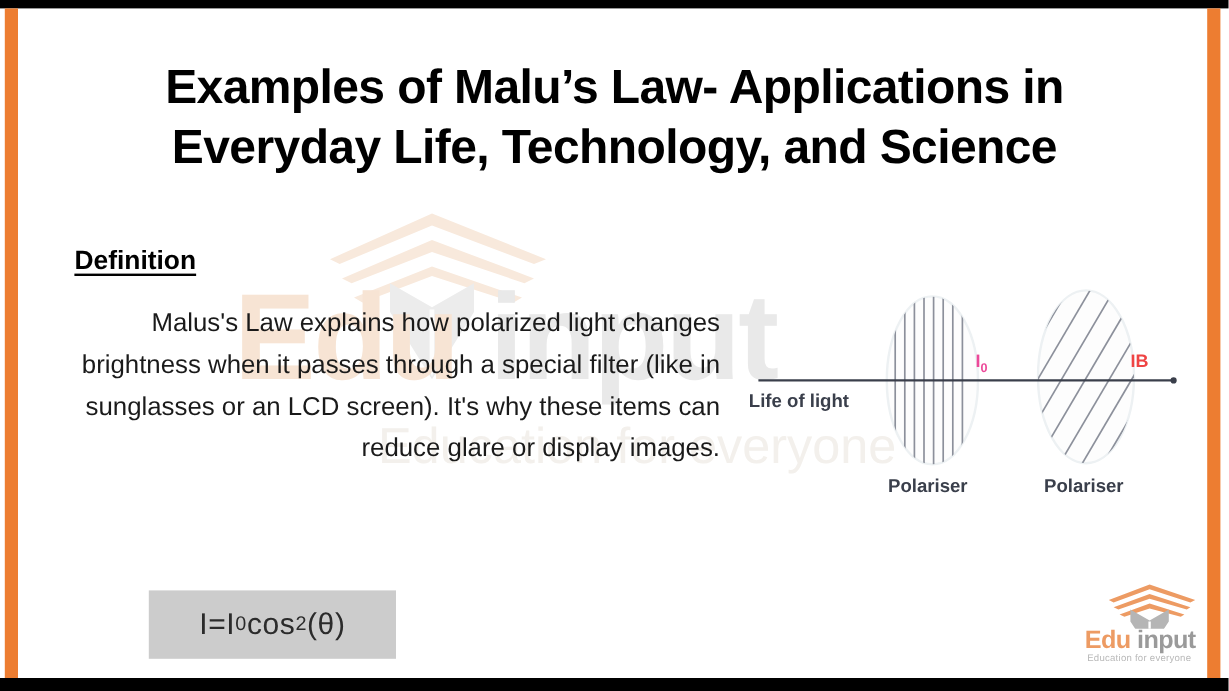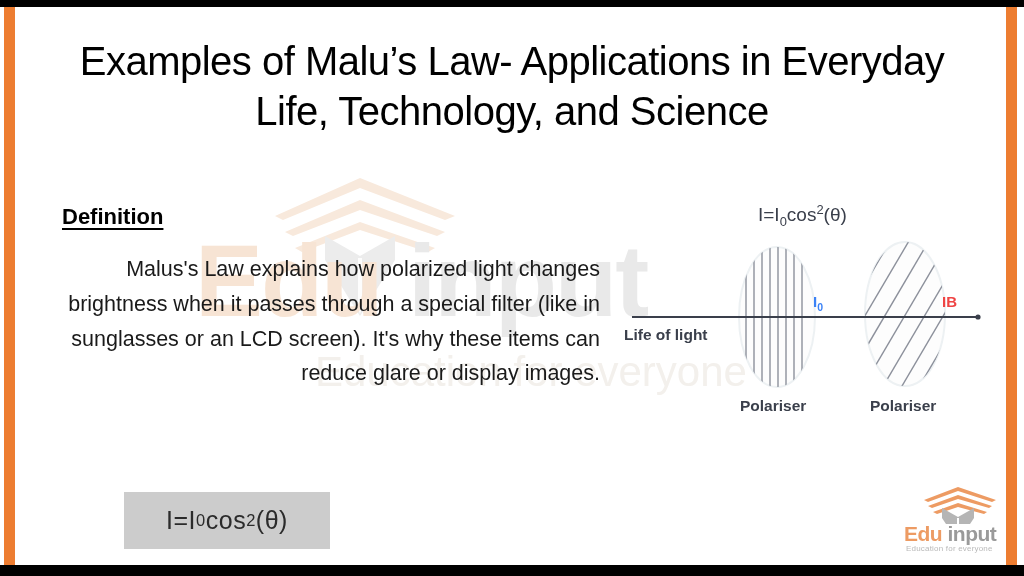"Examples of Malu’s Law- Applications" .title { font-weight: normal -> bold; top: 36px -> 48px }
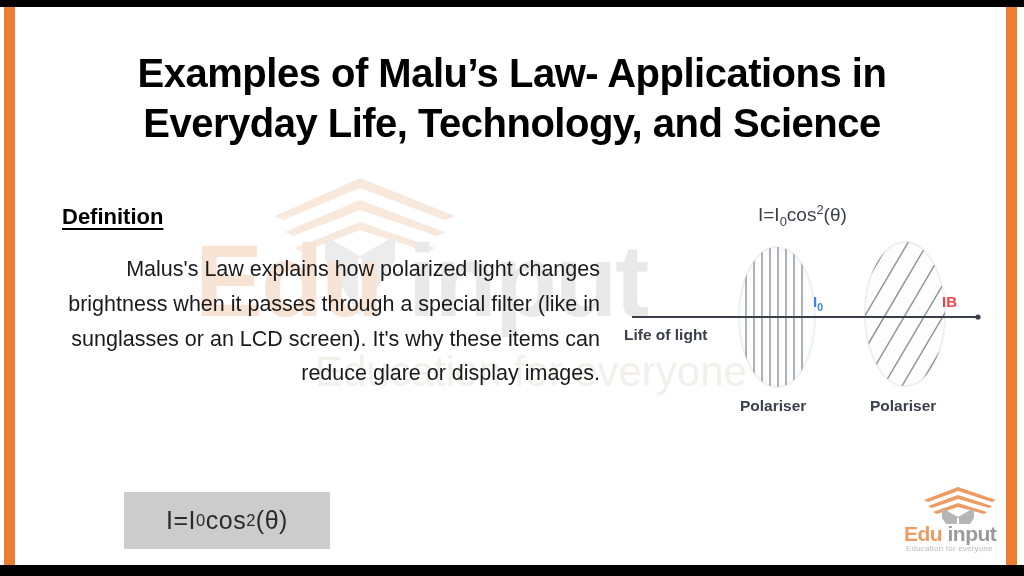"I=I0cos2(θ)" div.diagram-formula { html: <div> <span>I=I</span><sub>0</sub><span>cos</span><sup>2</sup><span>(θ)</span> </div> -> none }
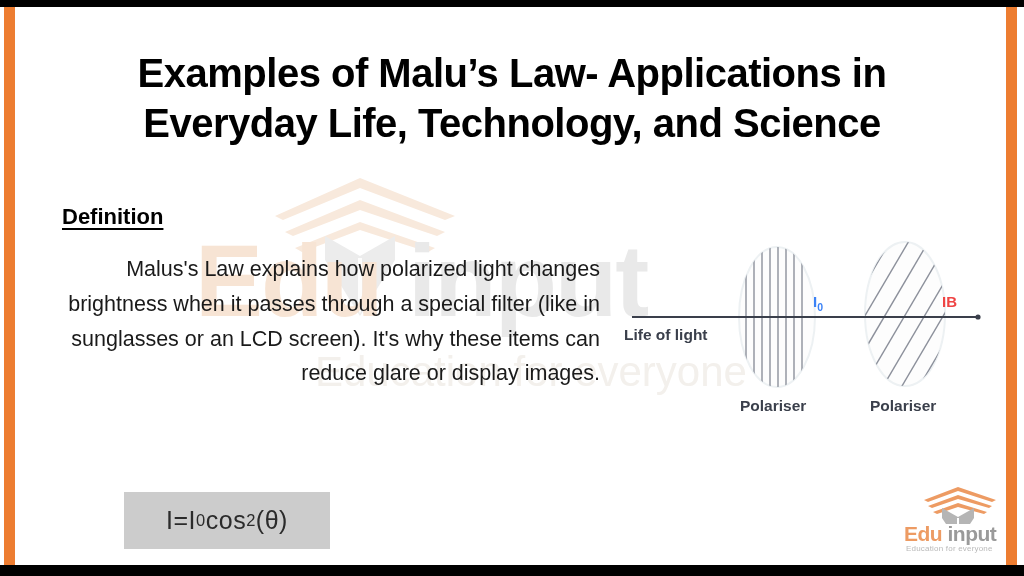"I0" .lbl-i0 { color: #3b82f6 -> #ec4899 }
